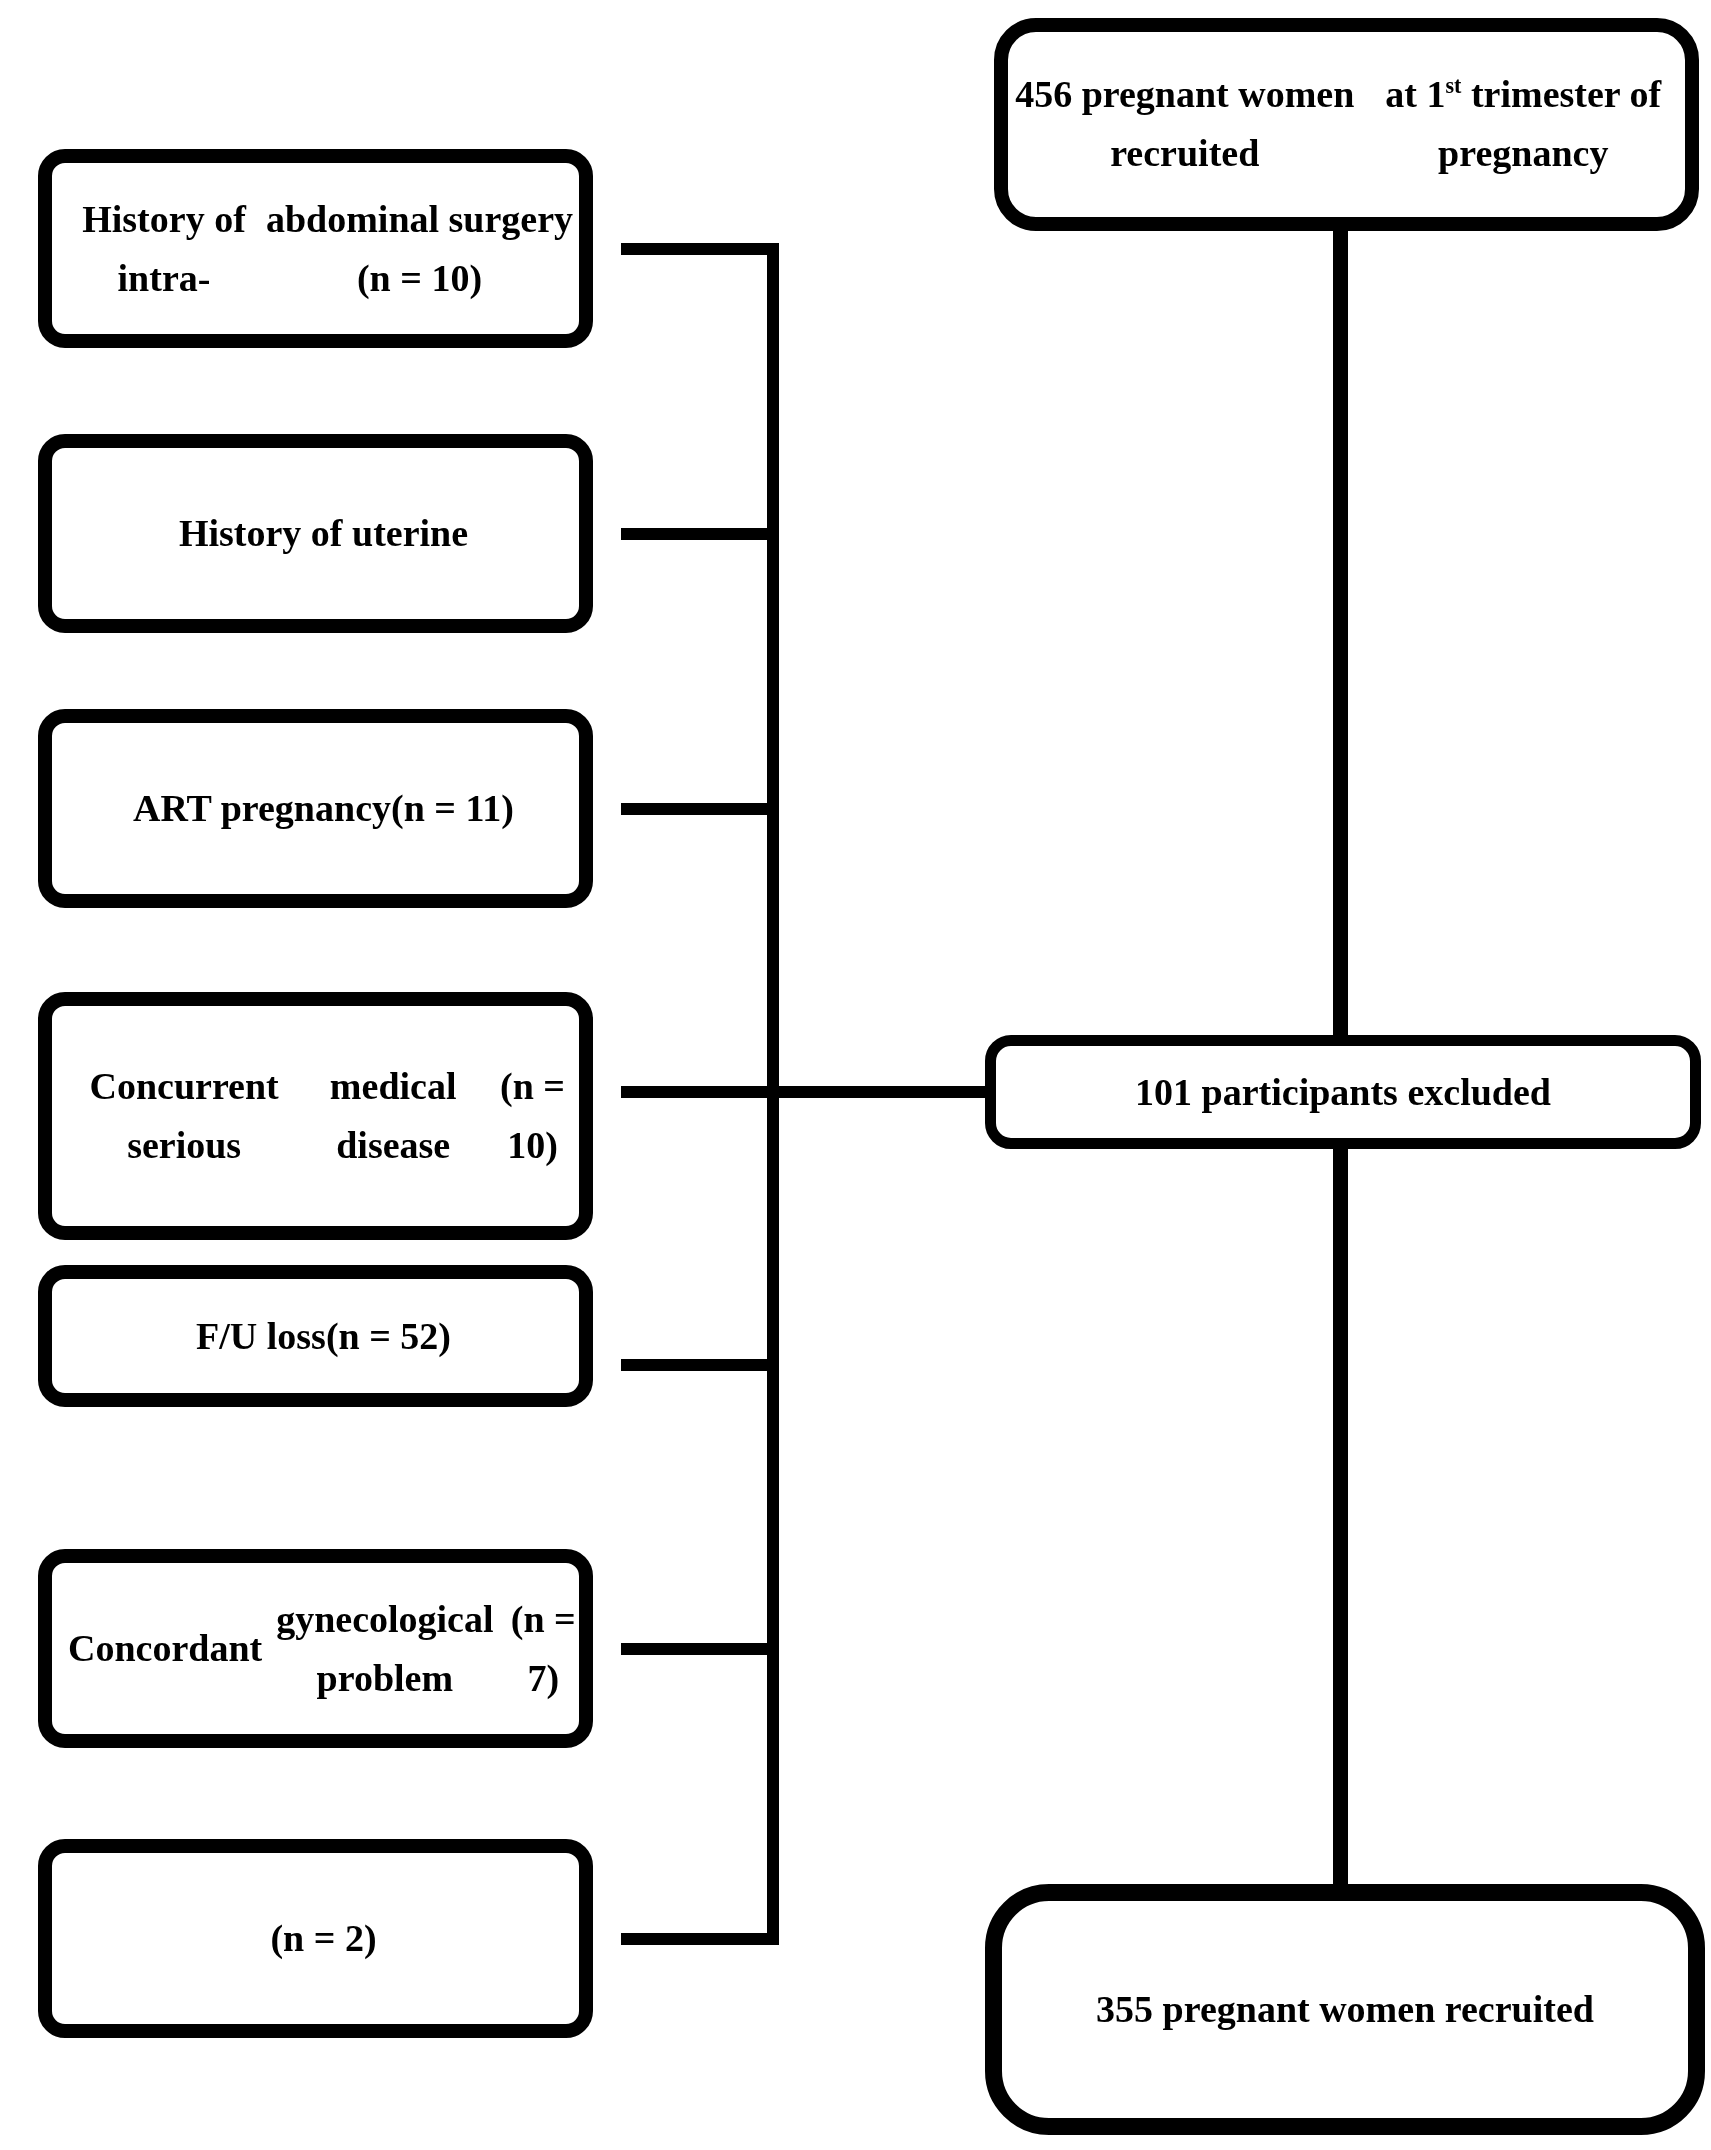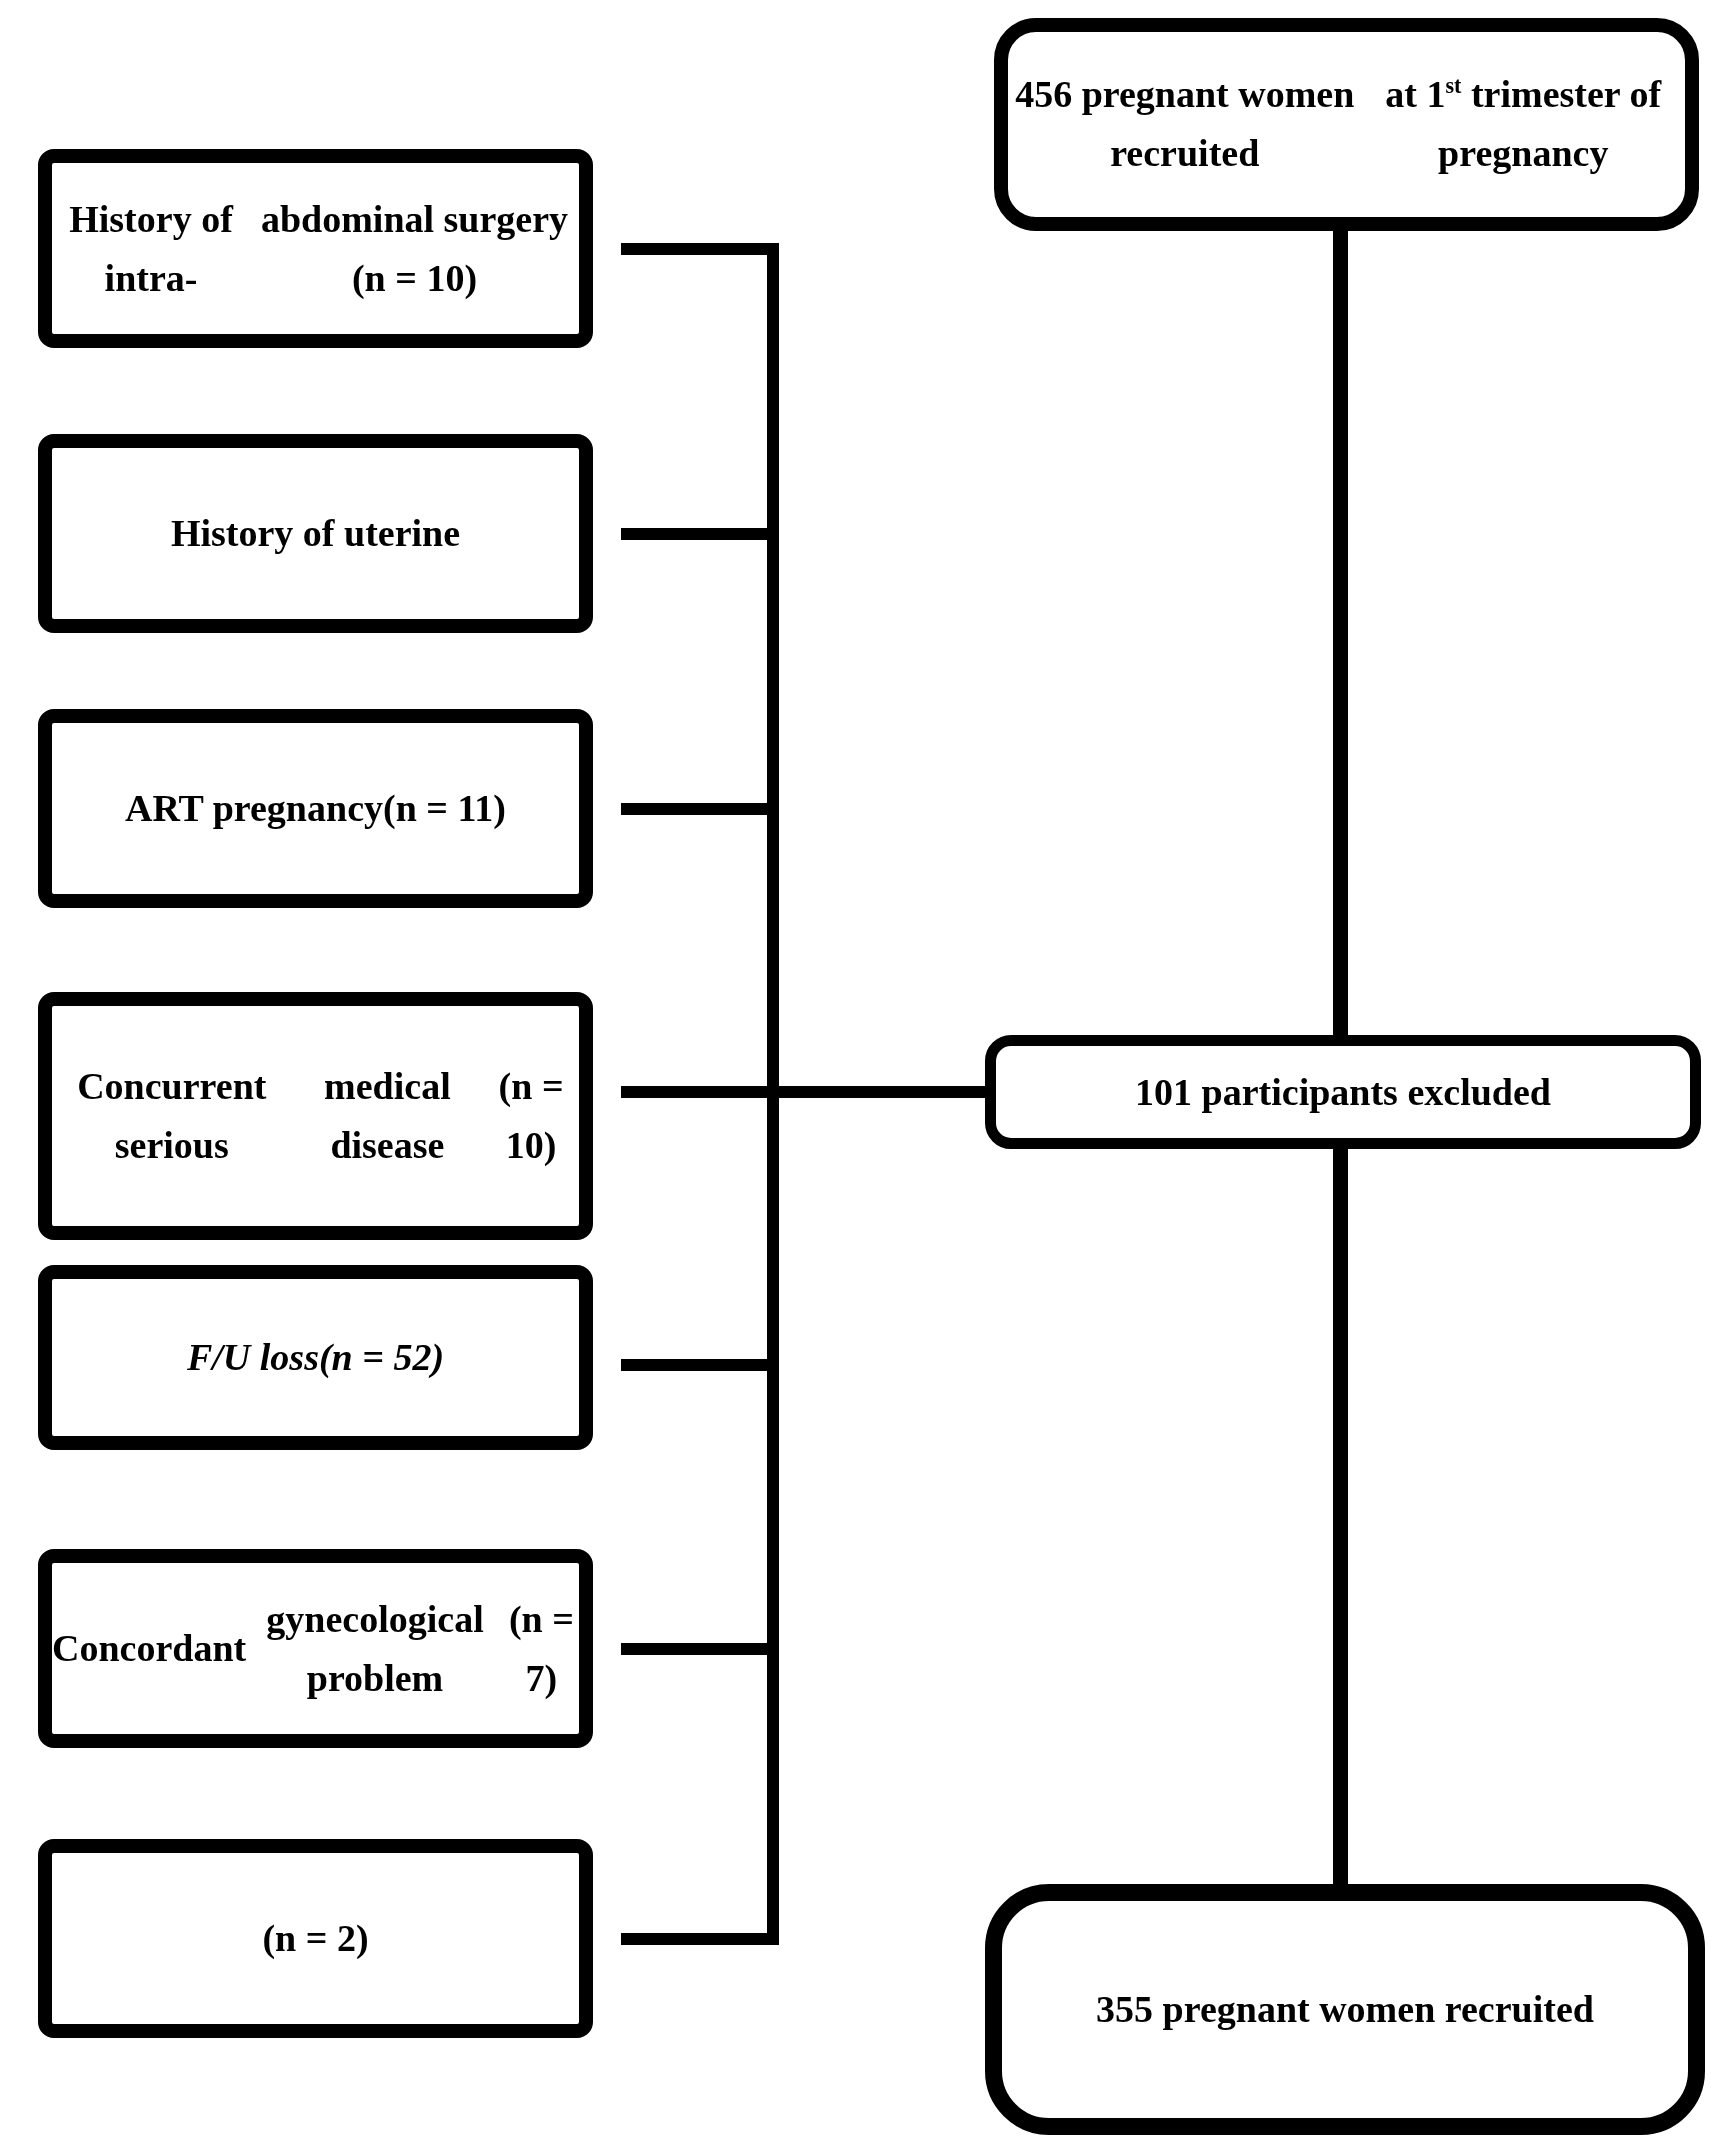"History of intra-" .left-box { border-radius: 16px -> 27px; padding-left: none -> 16px }
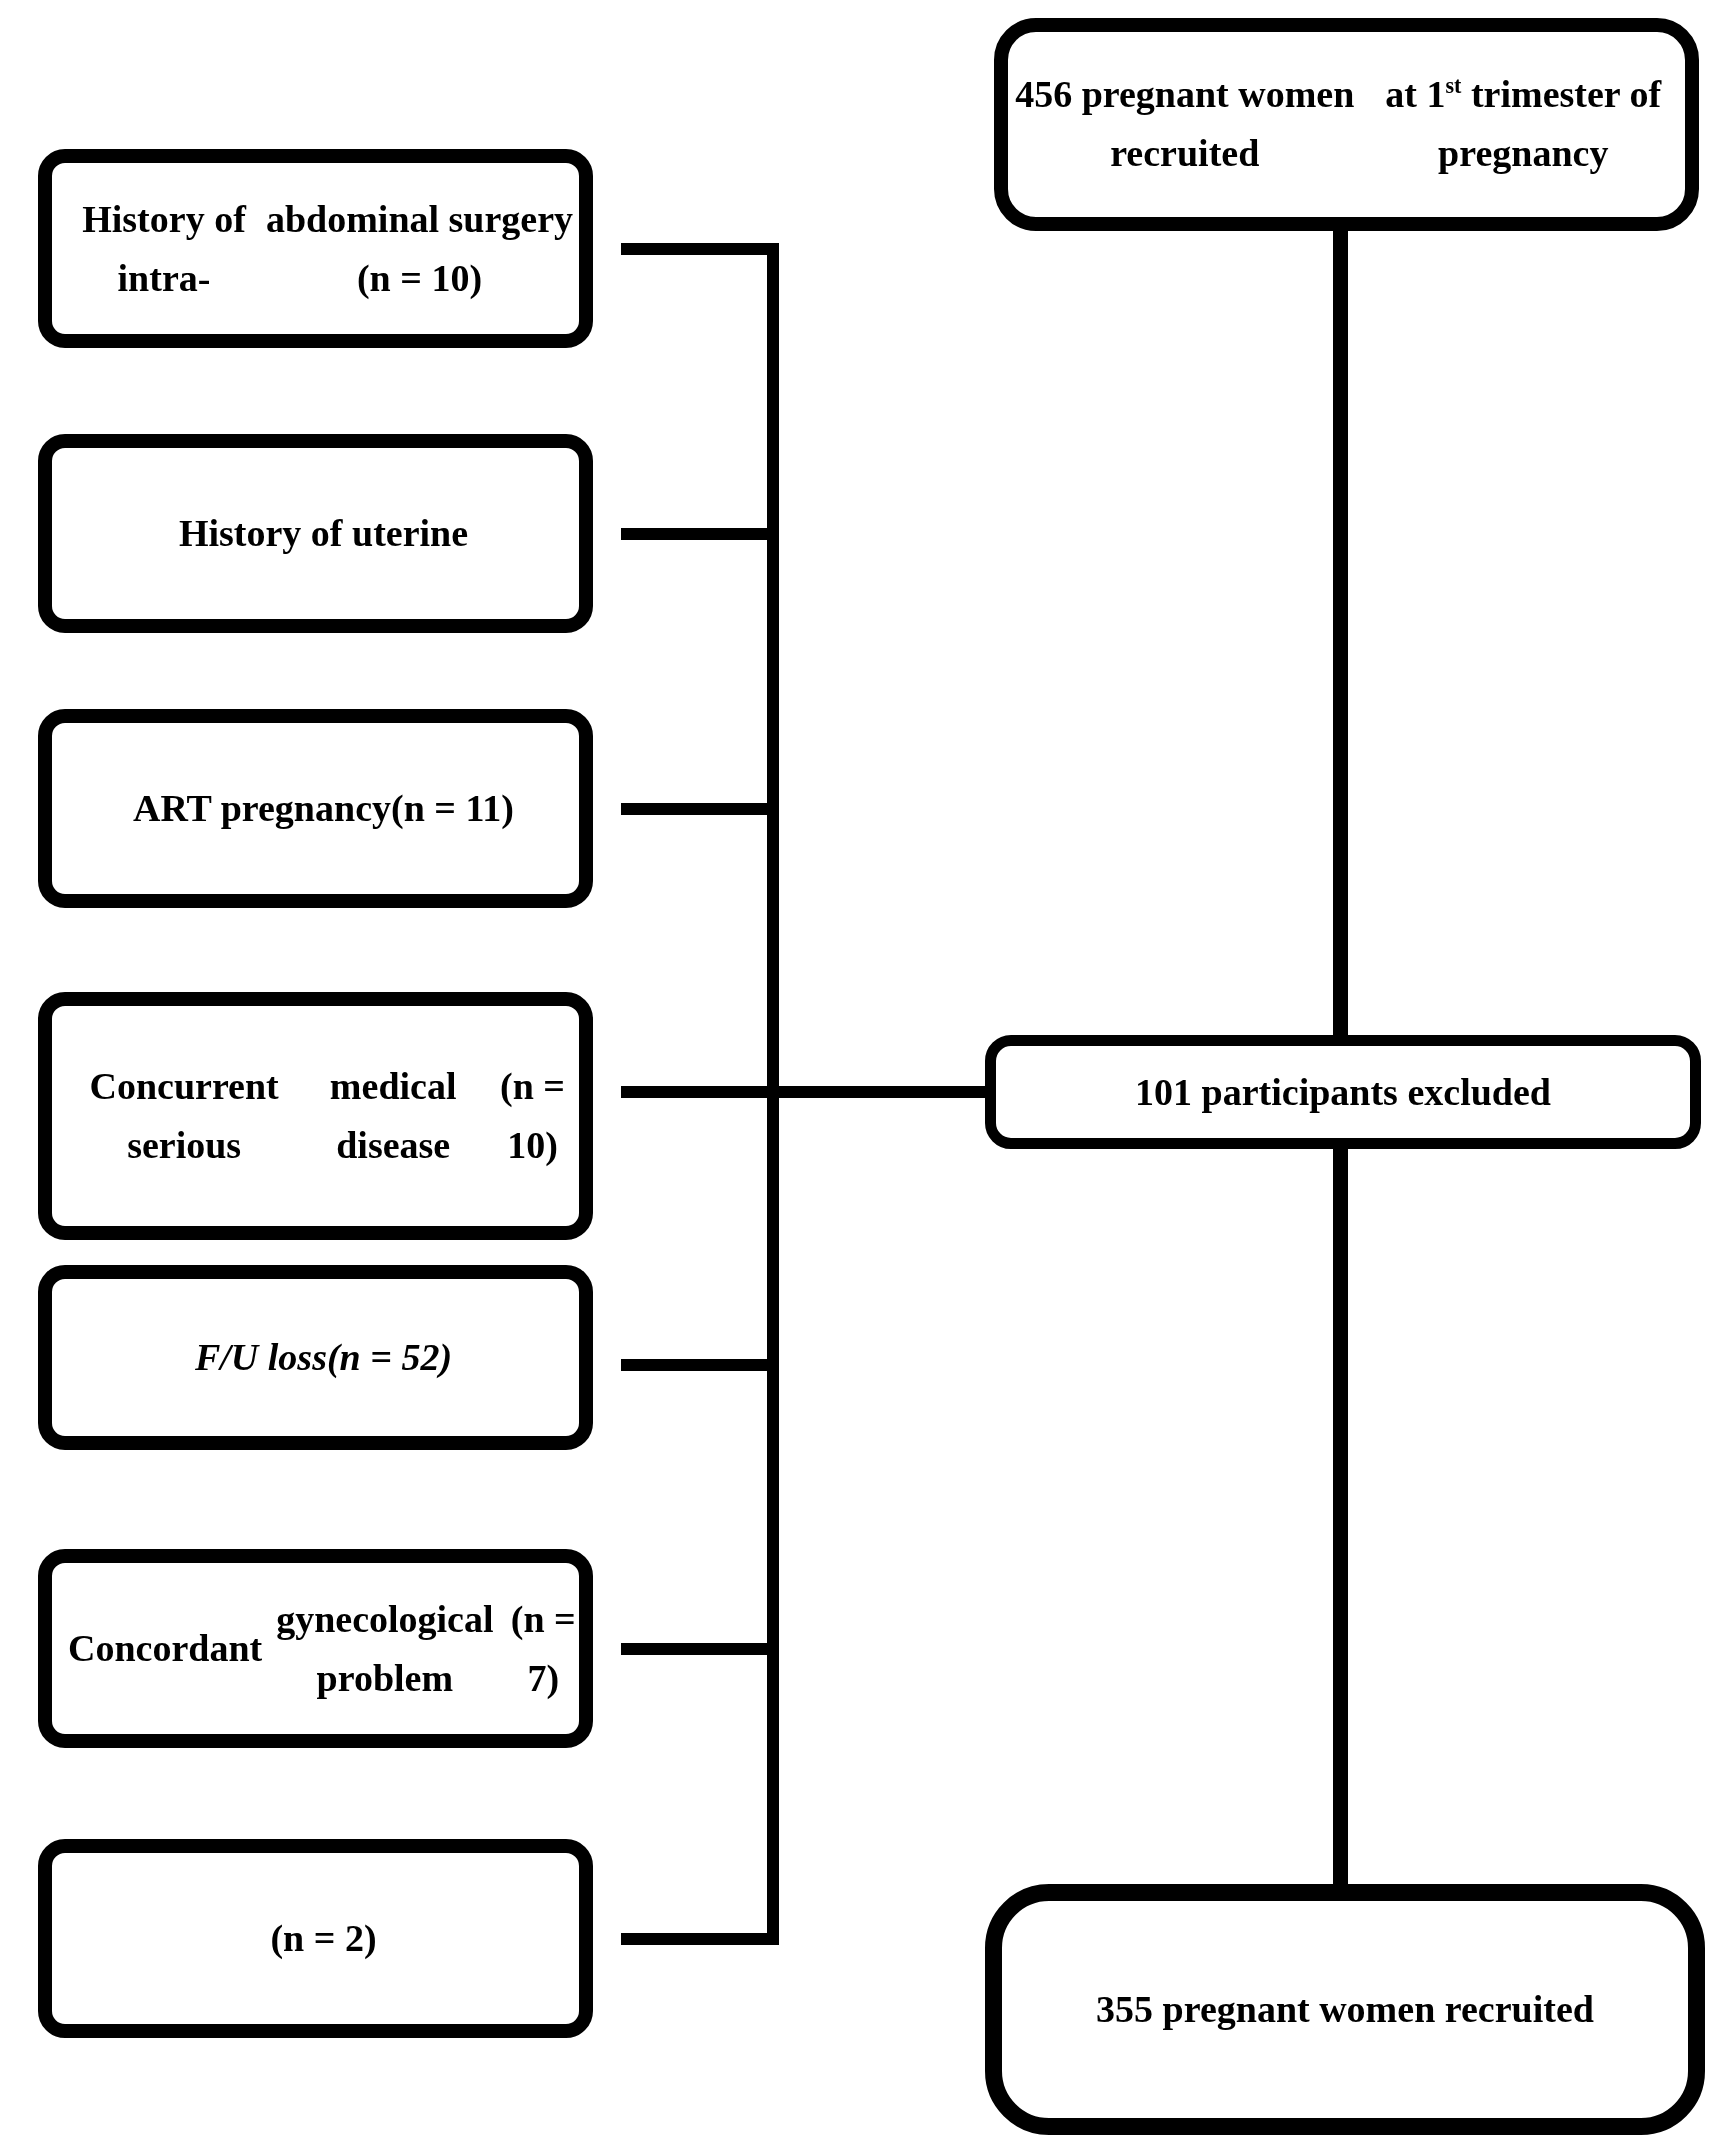"F/U loss" .b5 { font-style: italic -> none; height: 185px -> 142px }
